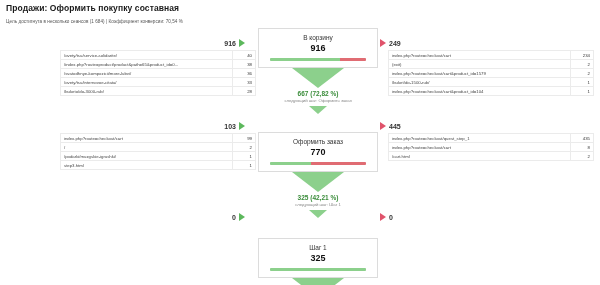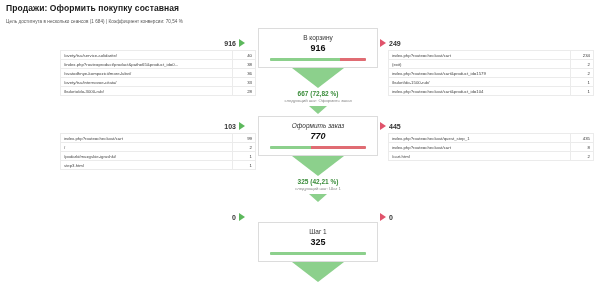"770" div.step-box { font-style: italic -> none; margin-top: 2px -> 18px }
